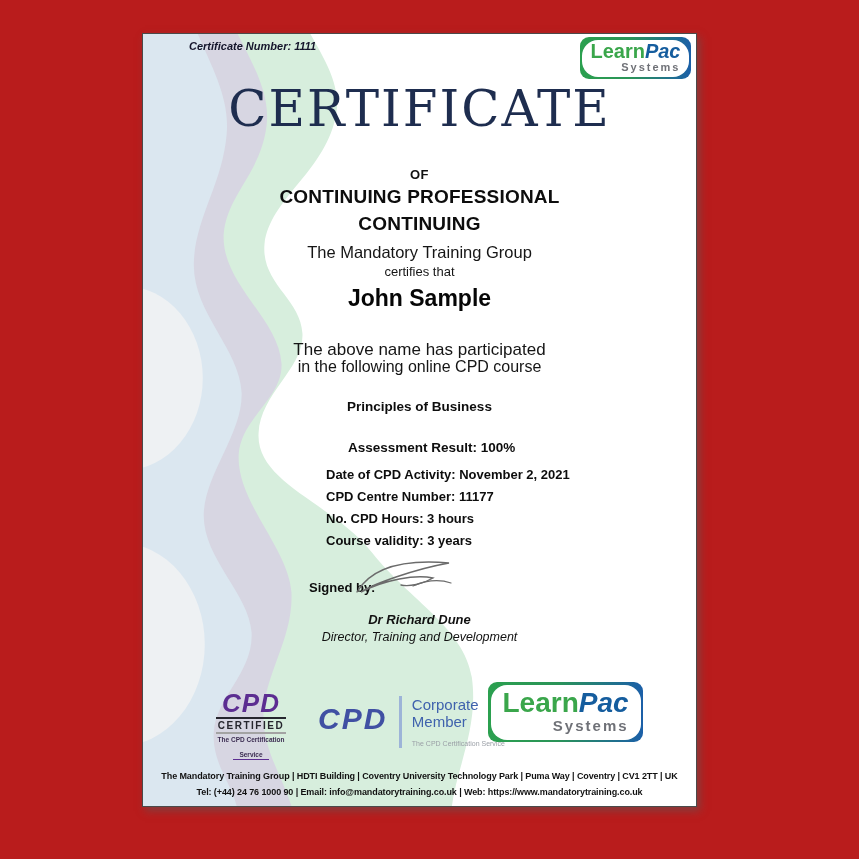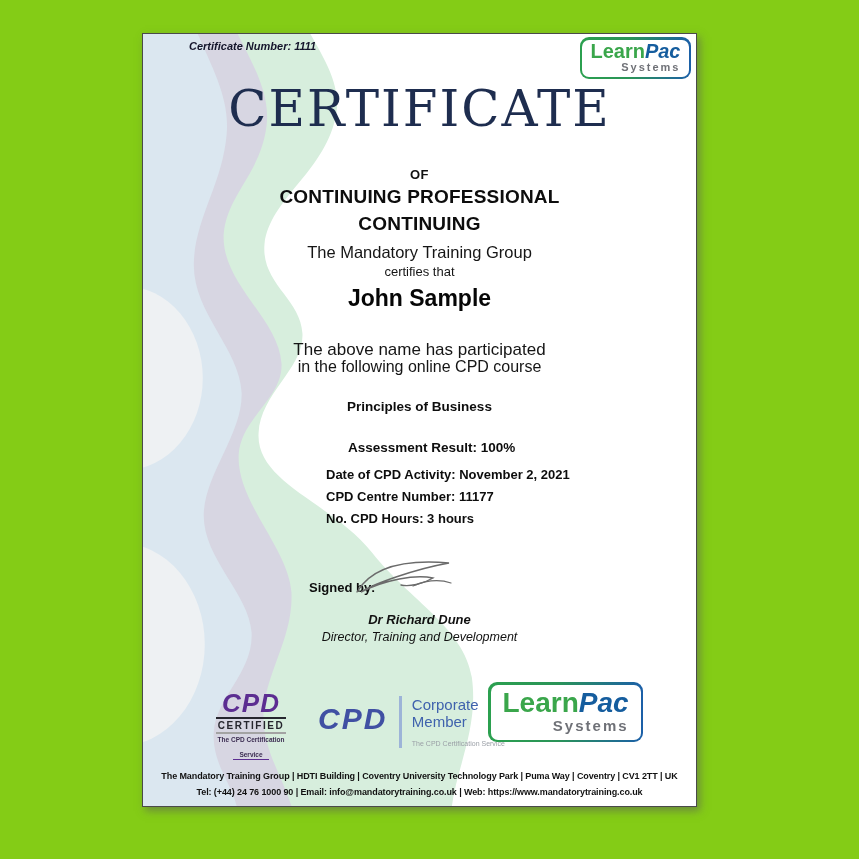"Certificate Number: 1111" .canvas { background: #84cc16 -> #b91c1c }
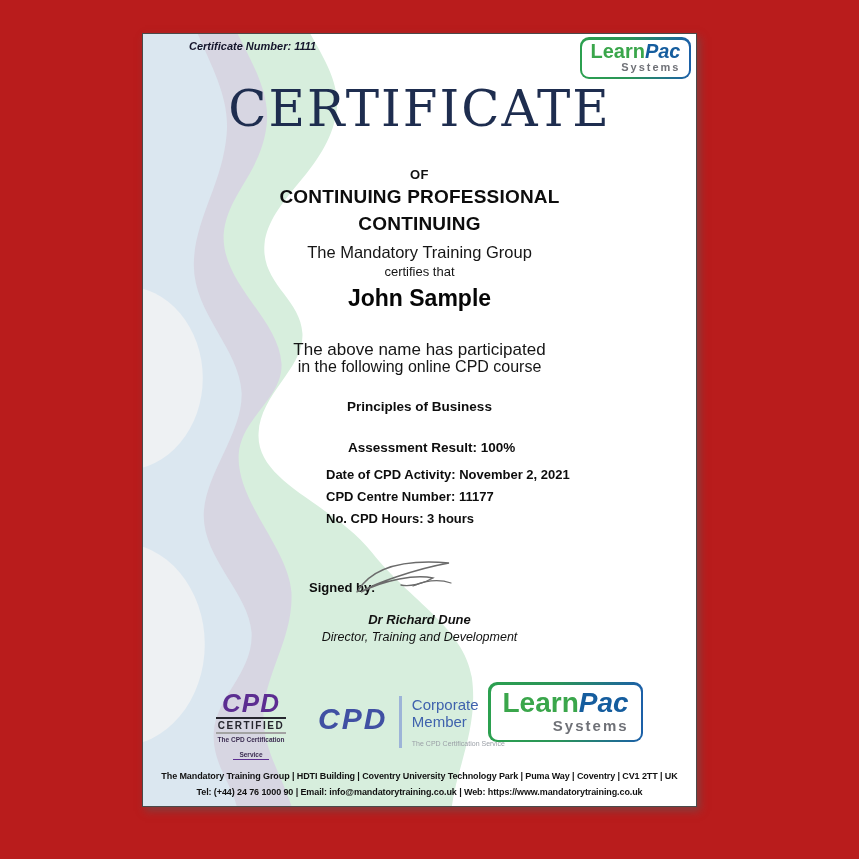"LearnPac" .lp-inner { border-radius: 7px -> 16px }
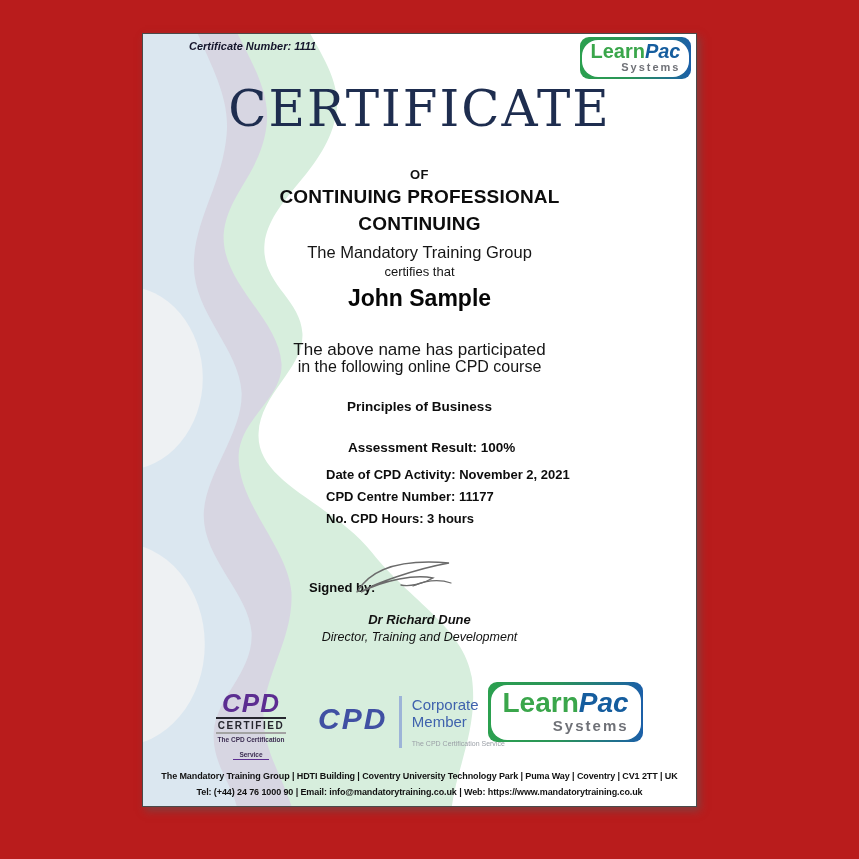"Course validity: 3 years" div { html: none -> <div>Course validity: 3 years</div> }
